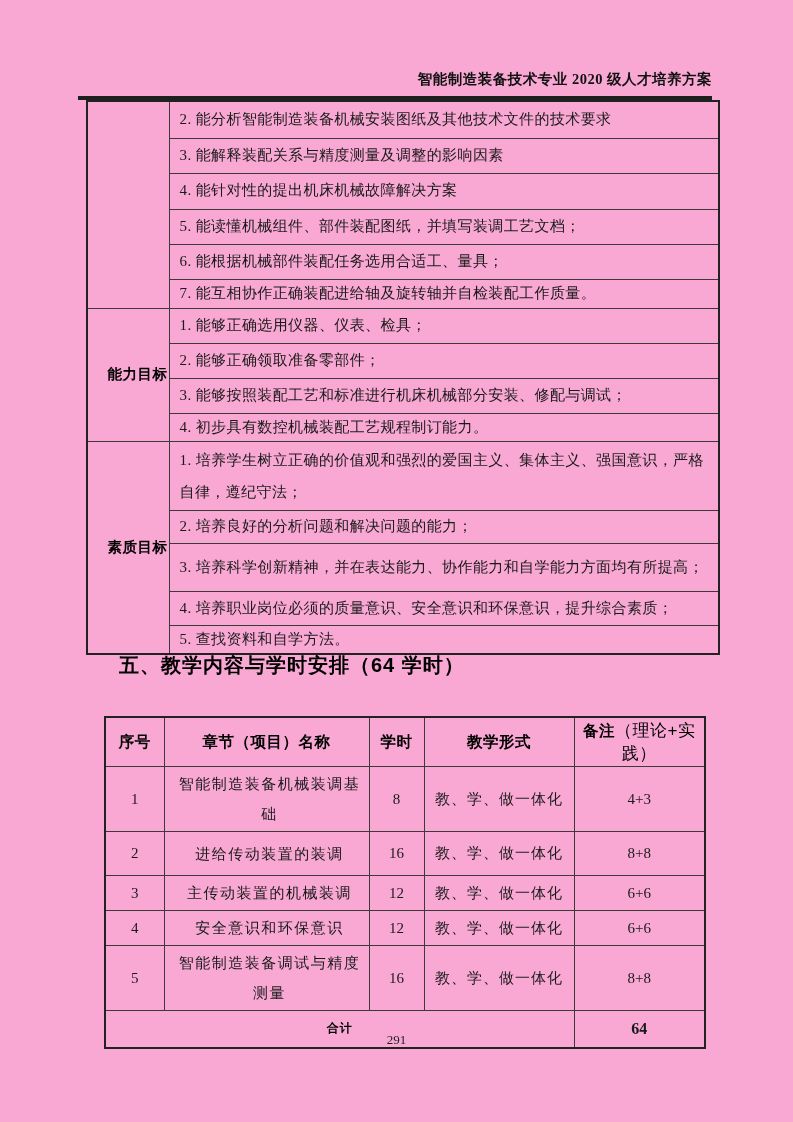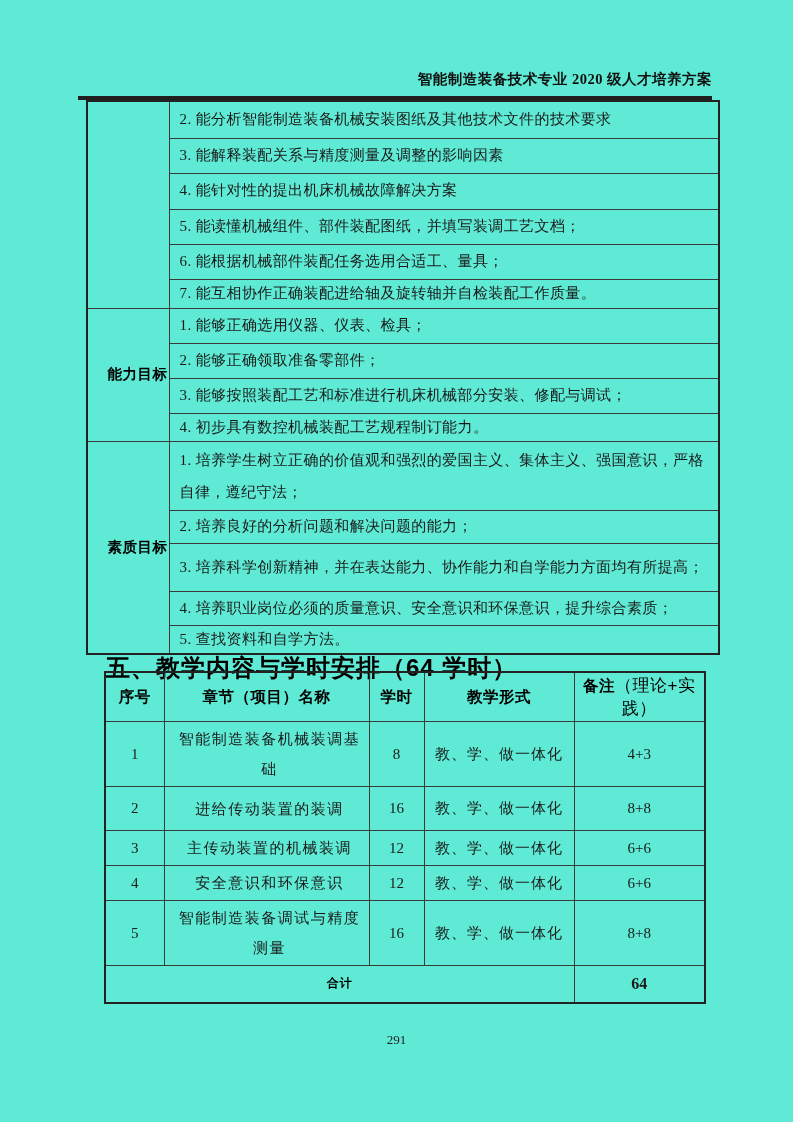"智能制造装备技术专业 2020 级人才培养方案" #page { background: #5eead4 -> #f9a8d4 }
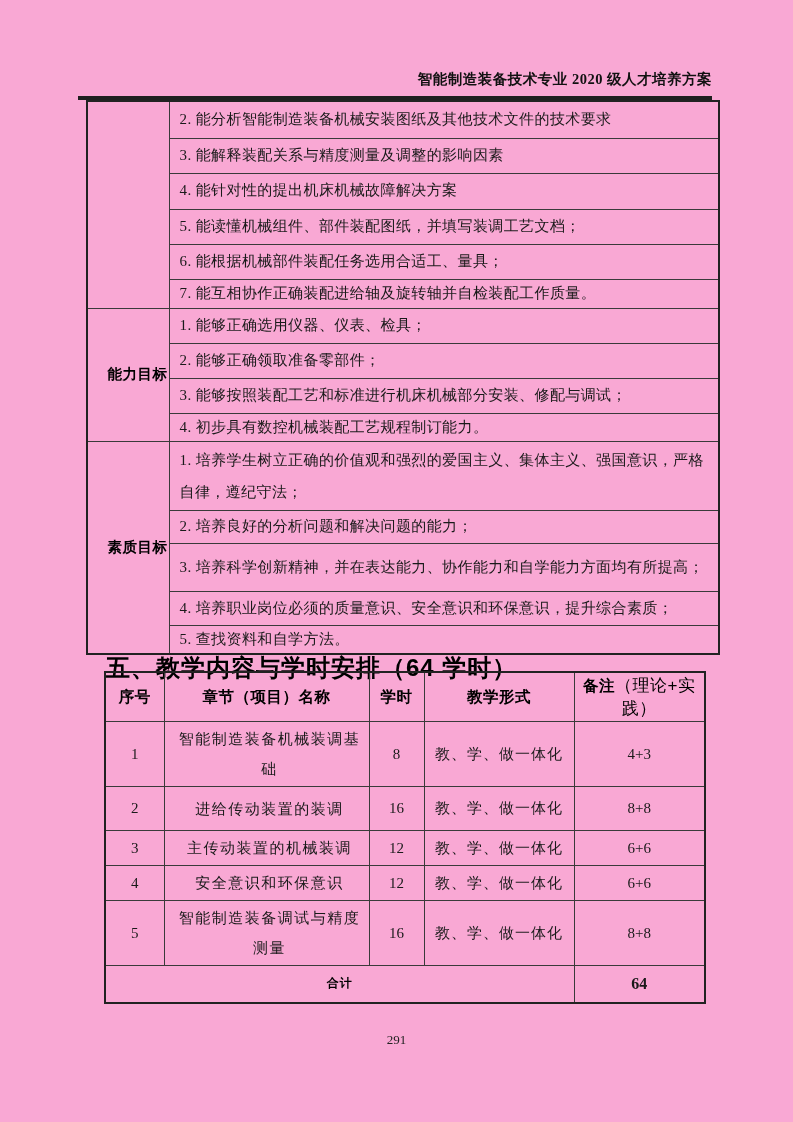"五、教学内容与学时安排（64 学时）" #section-heading { font-size: 24px -> 20px; left: 106px -> 119px }
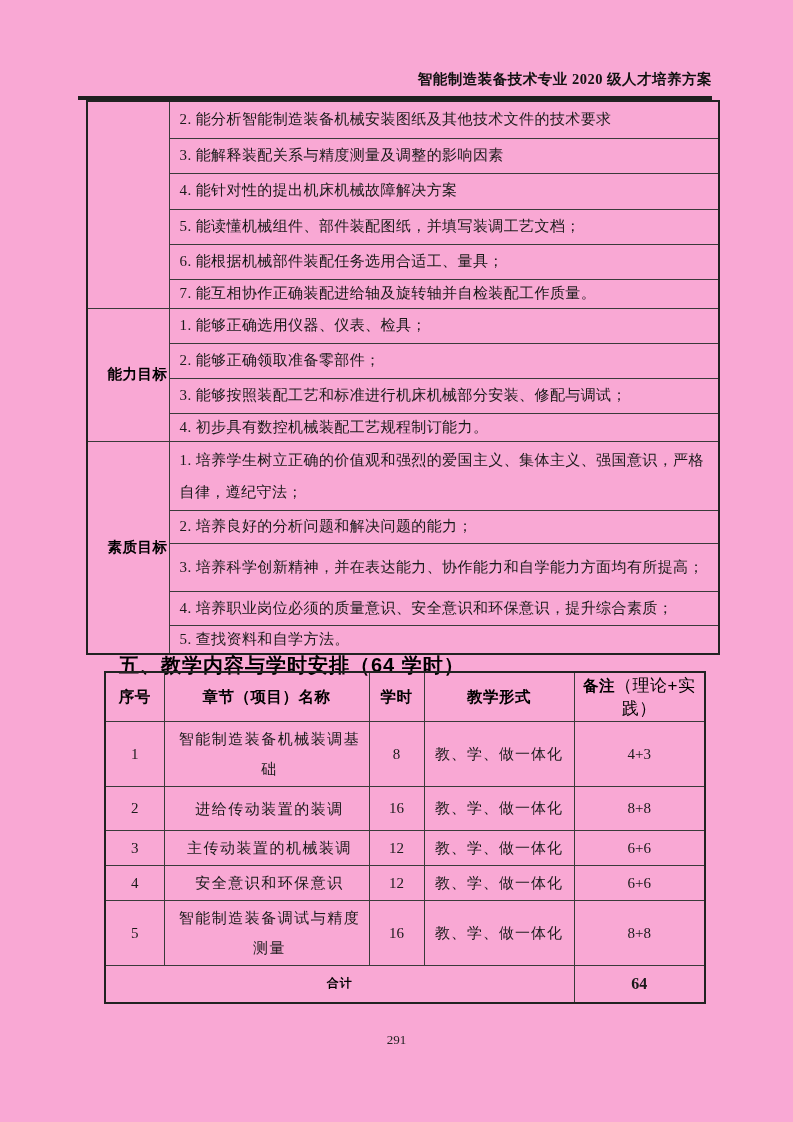"序号" #schedule-table { top: 671px -> 716px }
